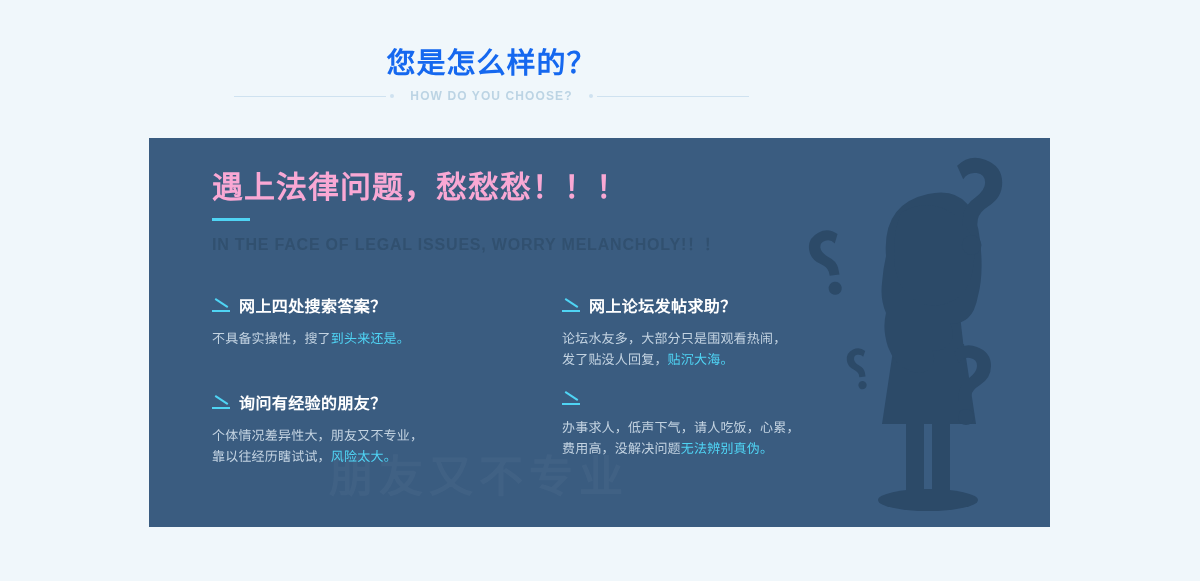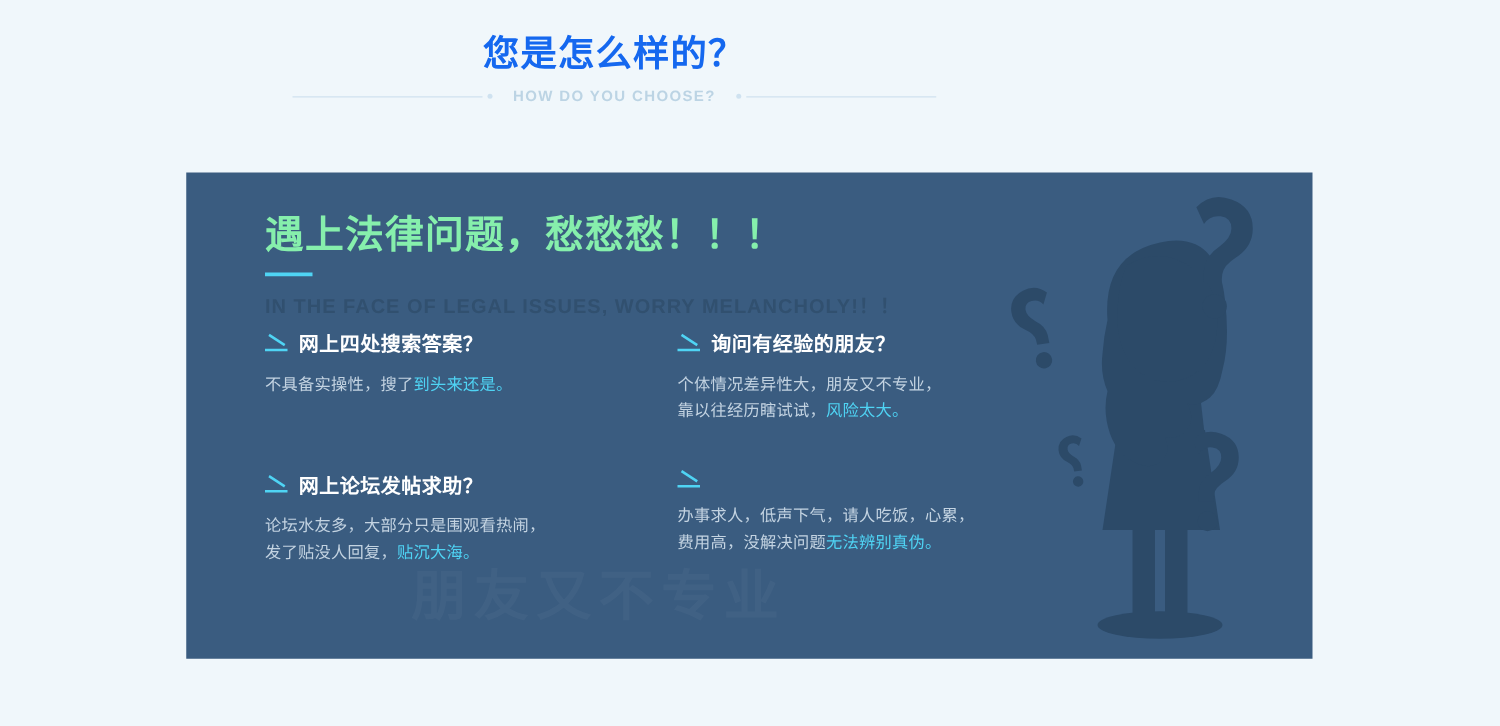"您是怎么样的？" .section-head { top: 27px -> 46px }
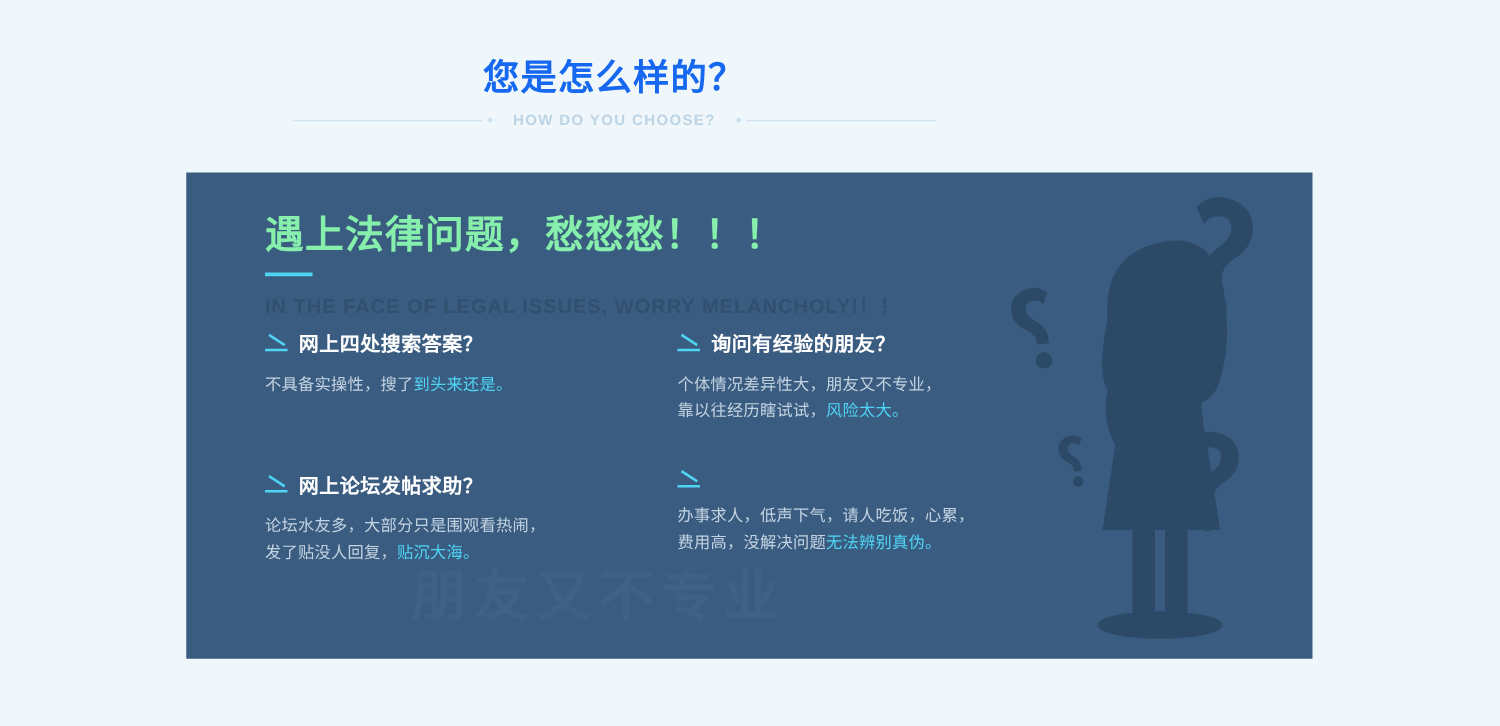"遇上法律问题，愁愁愁！！！" .panel-title { color: #86efac -> #f9a8d4 }
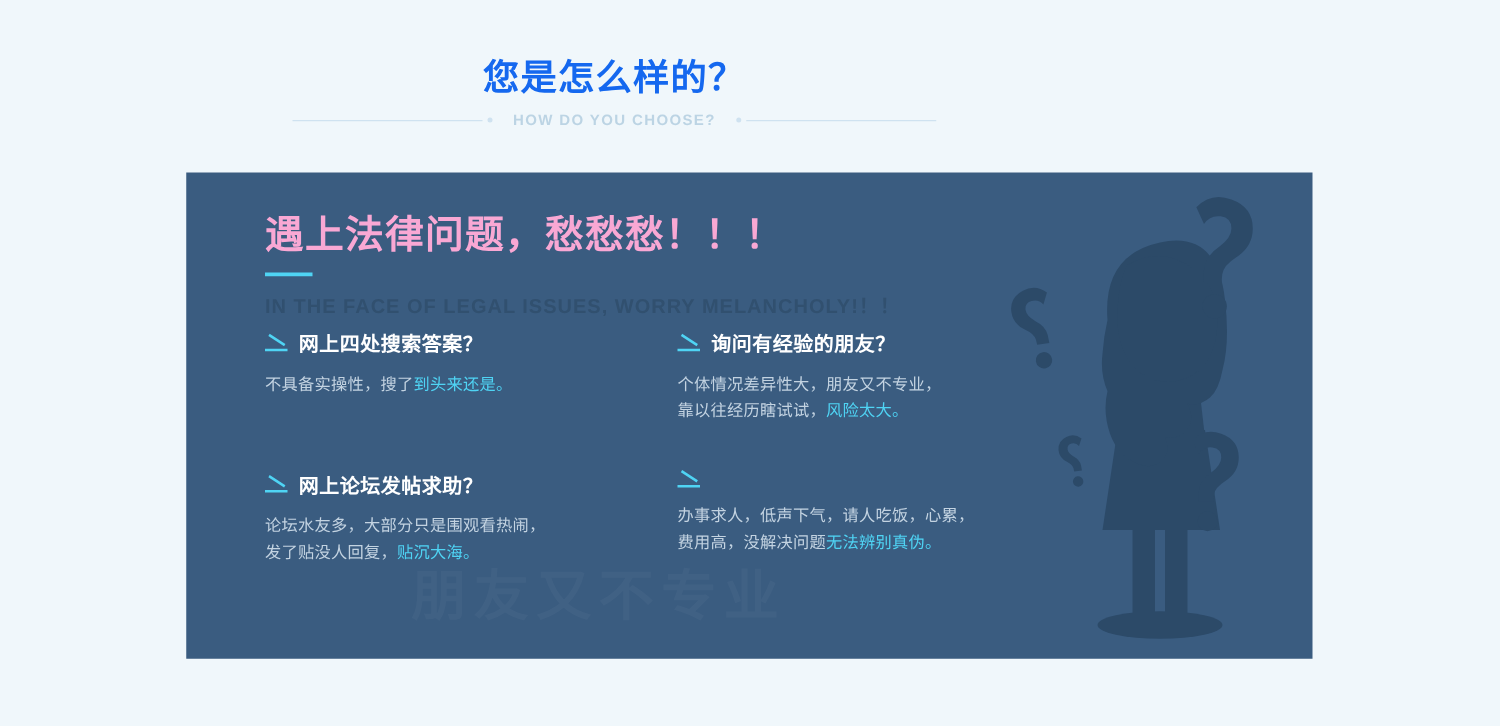"网上四处搜索答案？" .items { gap: none -> 20px; top: 124px -> 155px }
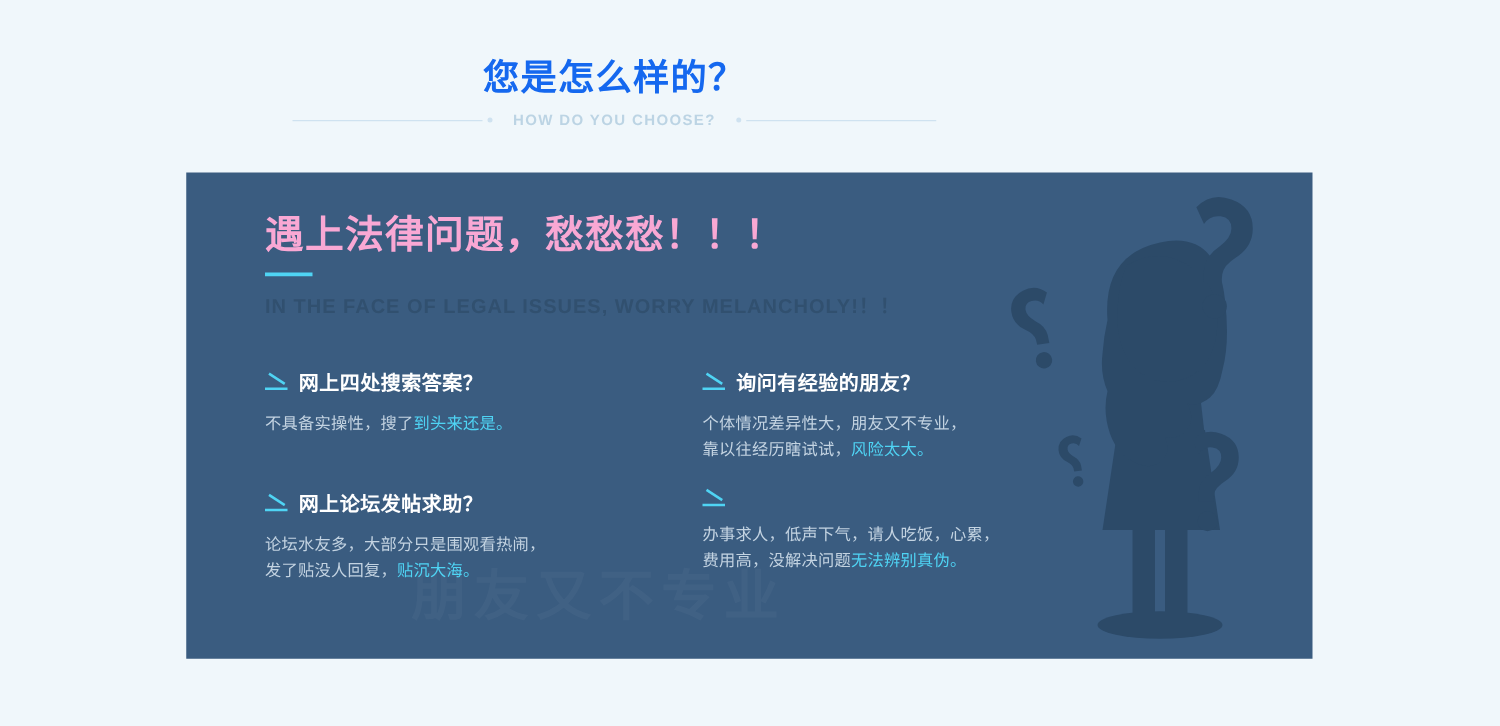"询问有经验的朋友？" div.item { order: before "网上论坛发帖求助？" -> after "网上论坛发帖求助？" }
